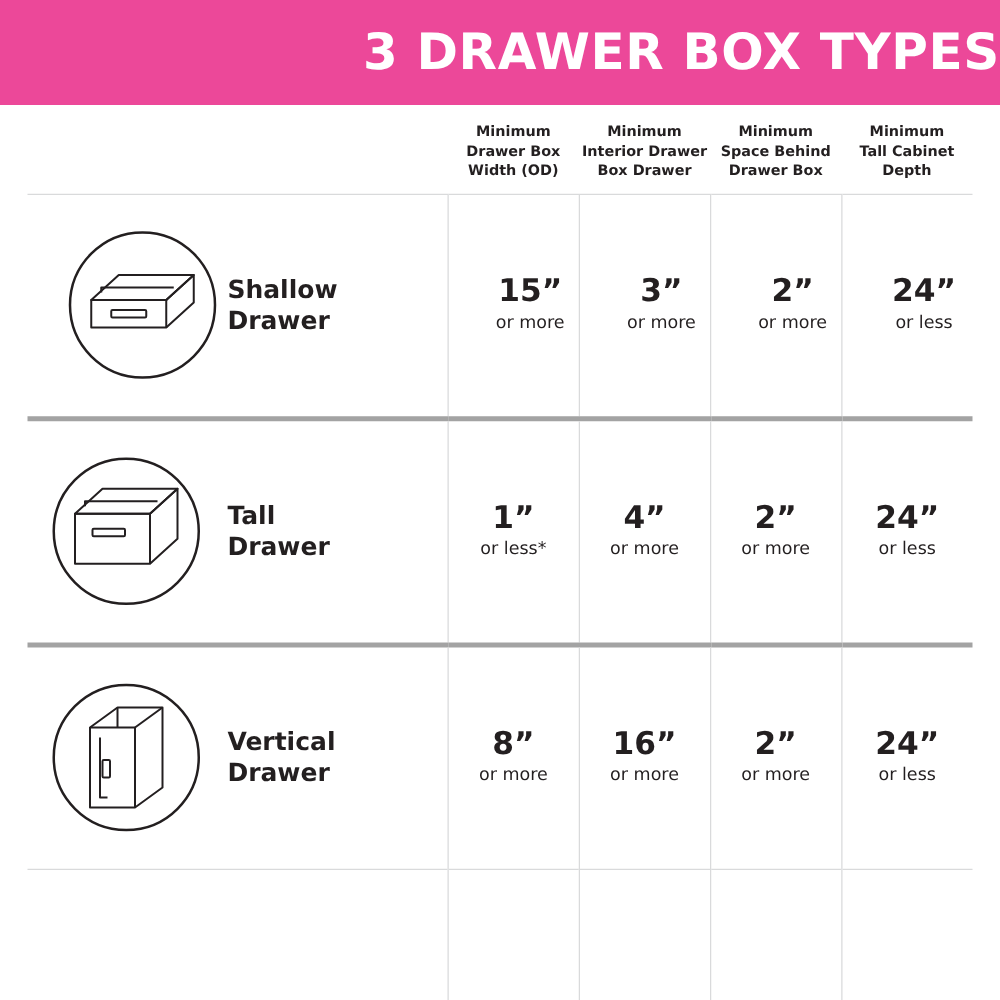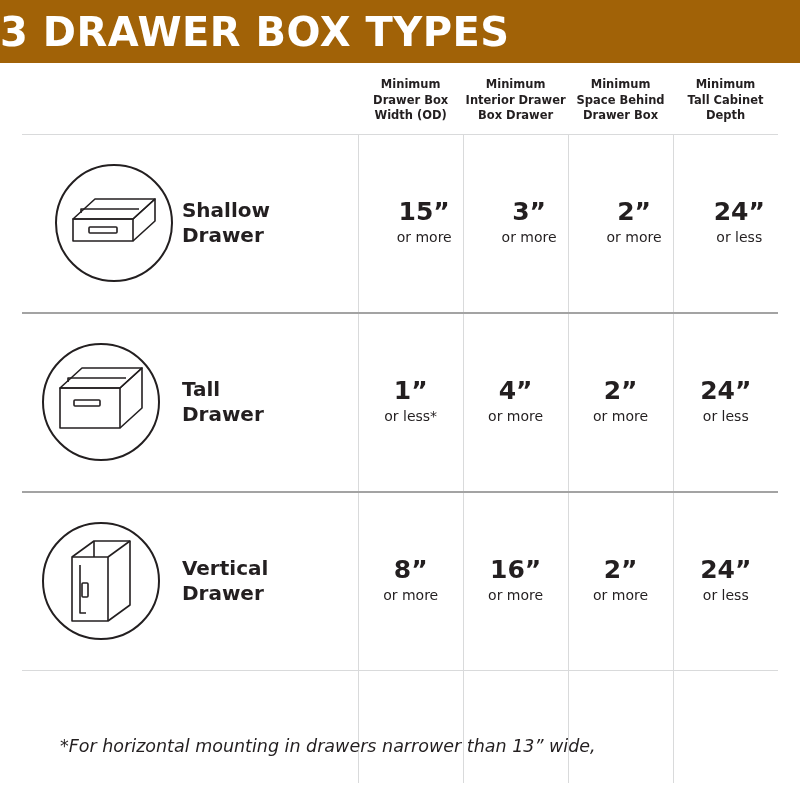"3 DRAWER BOX TYPES" .header { background: #a16207 -> #ec4899; height: 63px -> 84px; justify-content: flex-start -> flex-end }
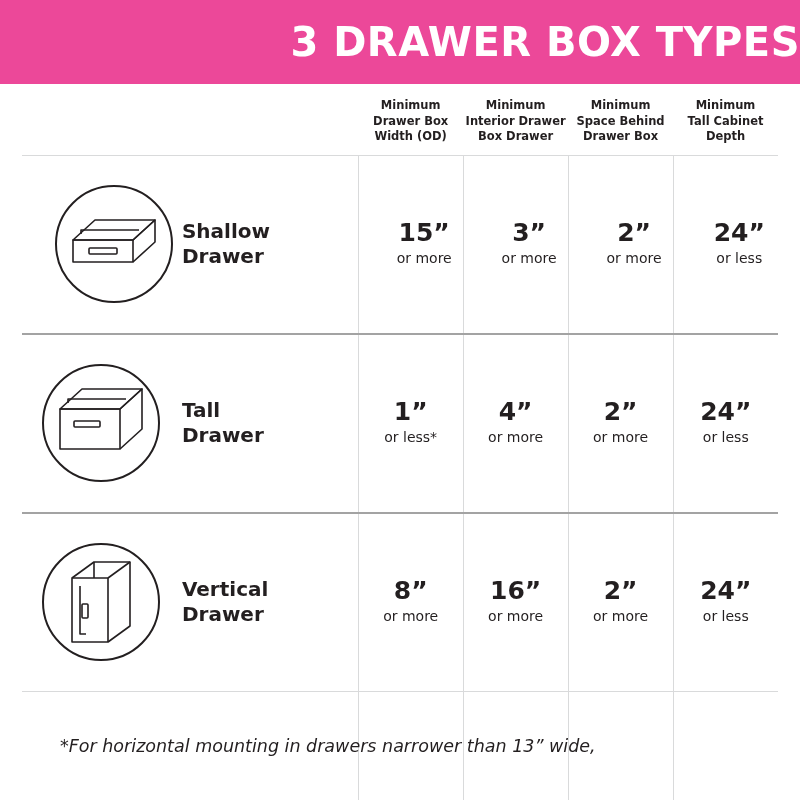"Tall" .spec-row > td { border-top: 2px solid #a3a3a3 -> 4px solid #a3a3a3 }
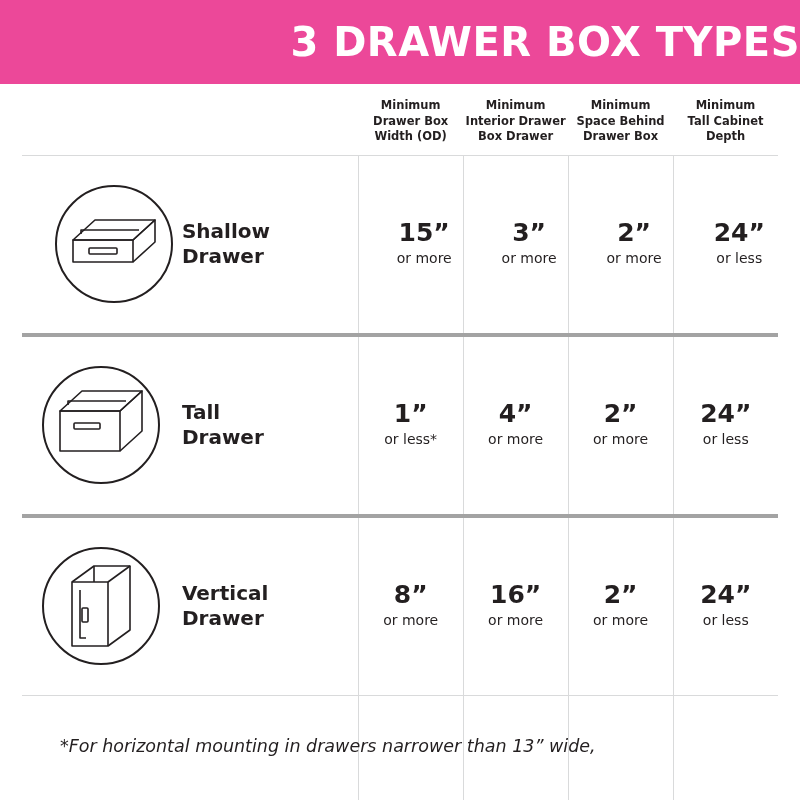"*For horizontal mounting in drawers" div { html: <div>*For horizontal mounting in drawers narrower than 13” wide,</div> -> none }
